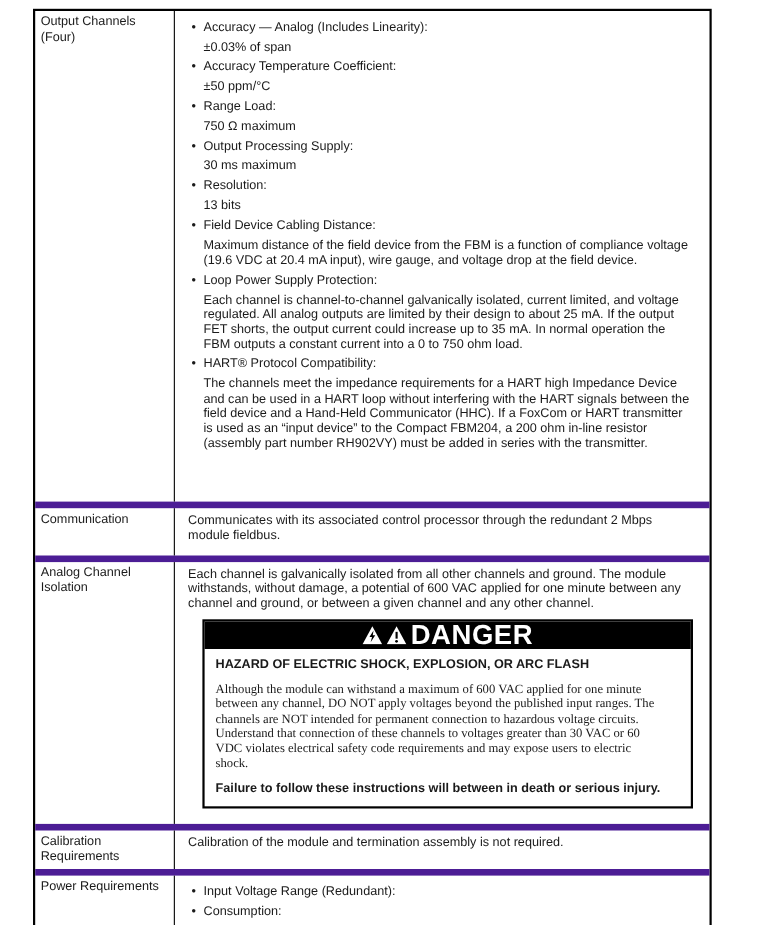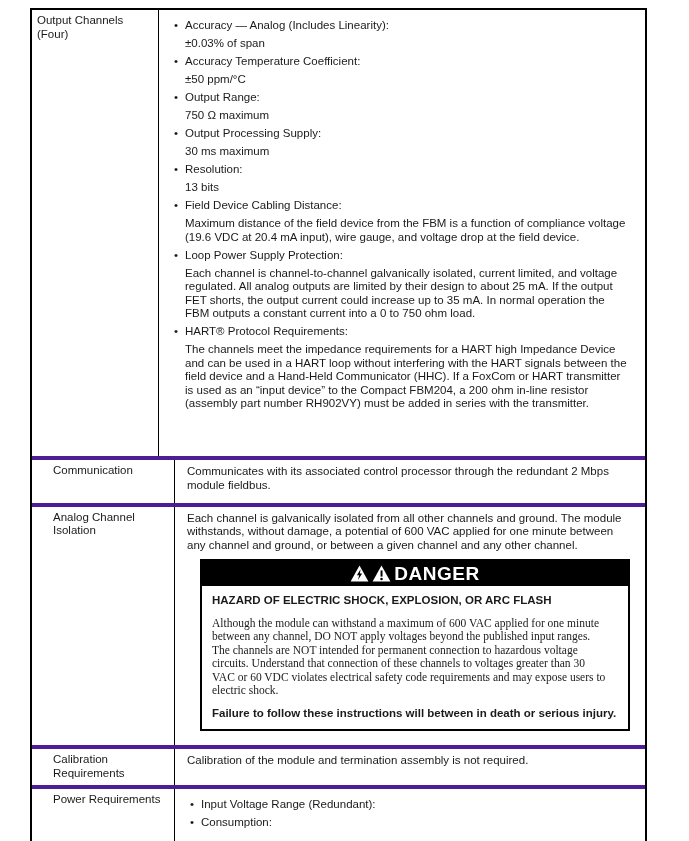"Output Range:" p { text: Output Range -> Range Load }
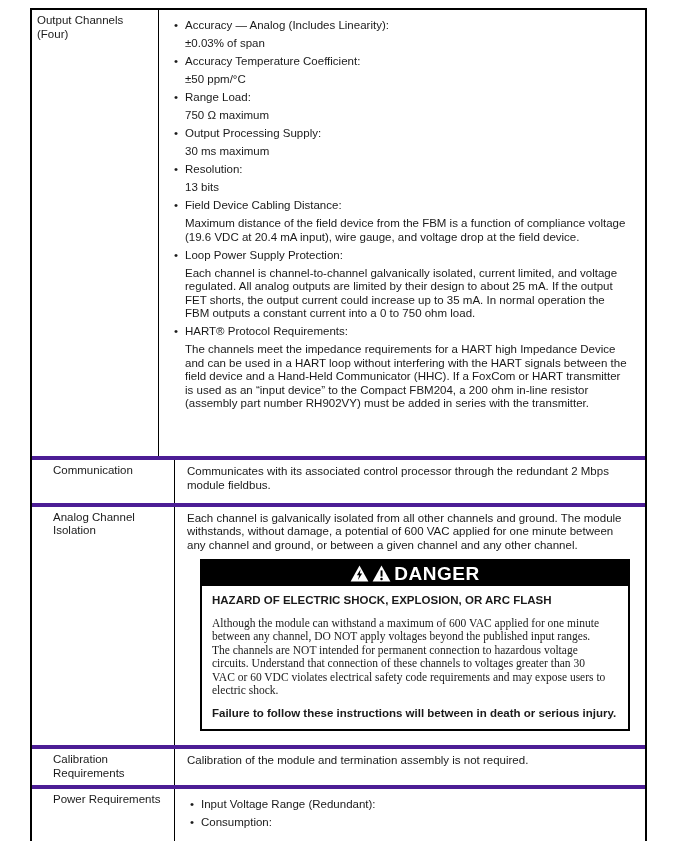"HART® Protocol Requirements:" p { text: Requirements -> Compatibility }
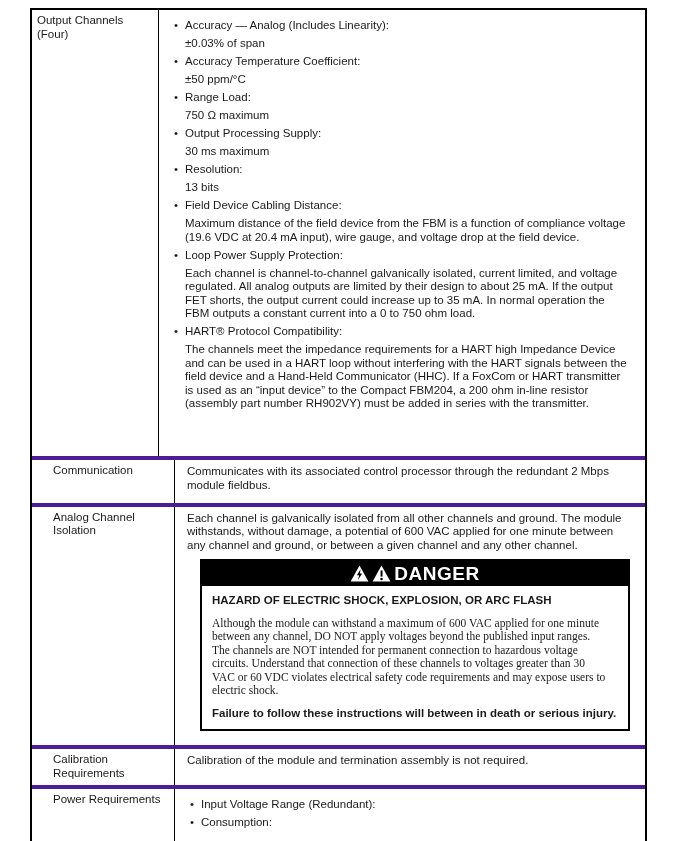"Communication" .row + .row { border-top: 4px solid #4c1d95 -> 6px solid #4c1d95; padding-left: 16px -> none }
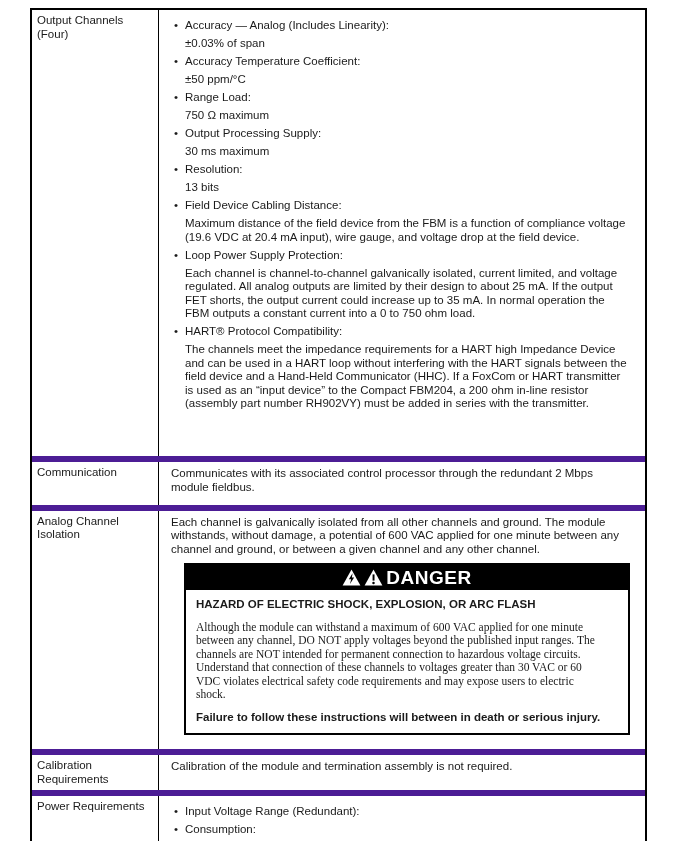"DANGER" .danger-word { font-size: 19px -> 25px }
